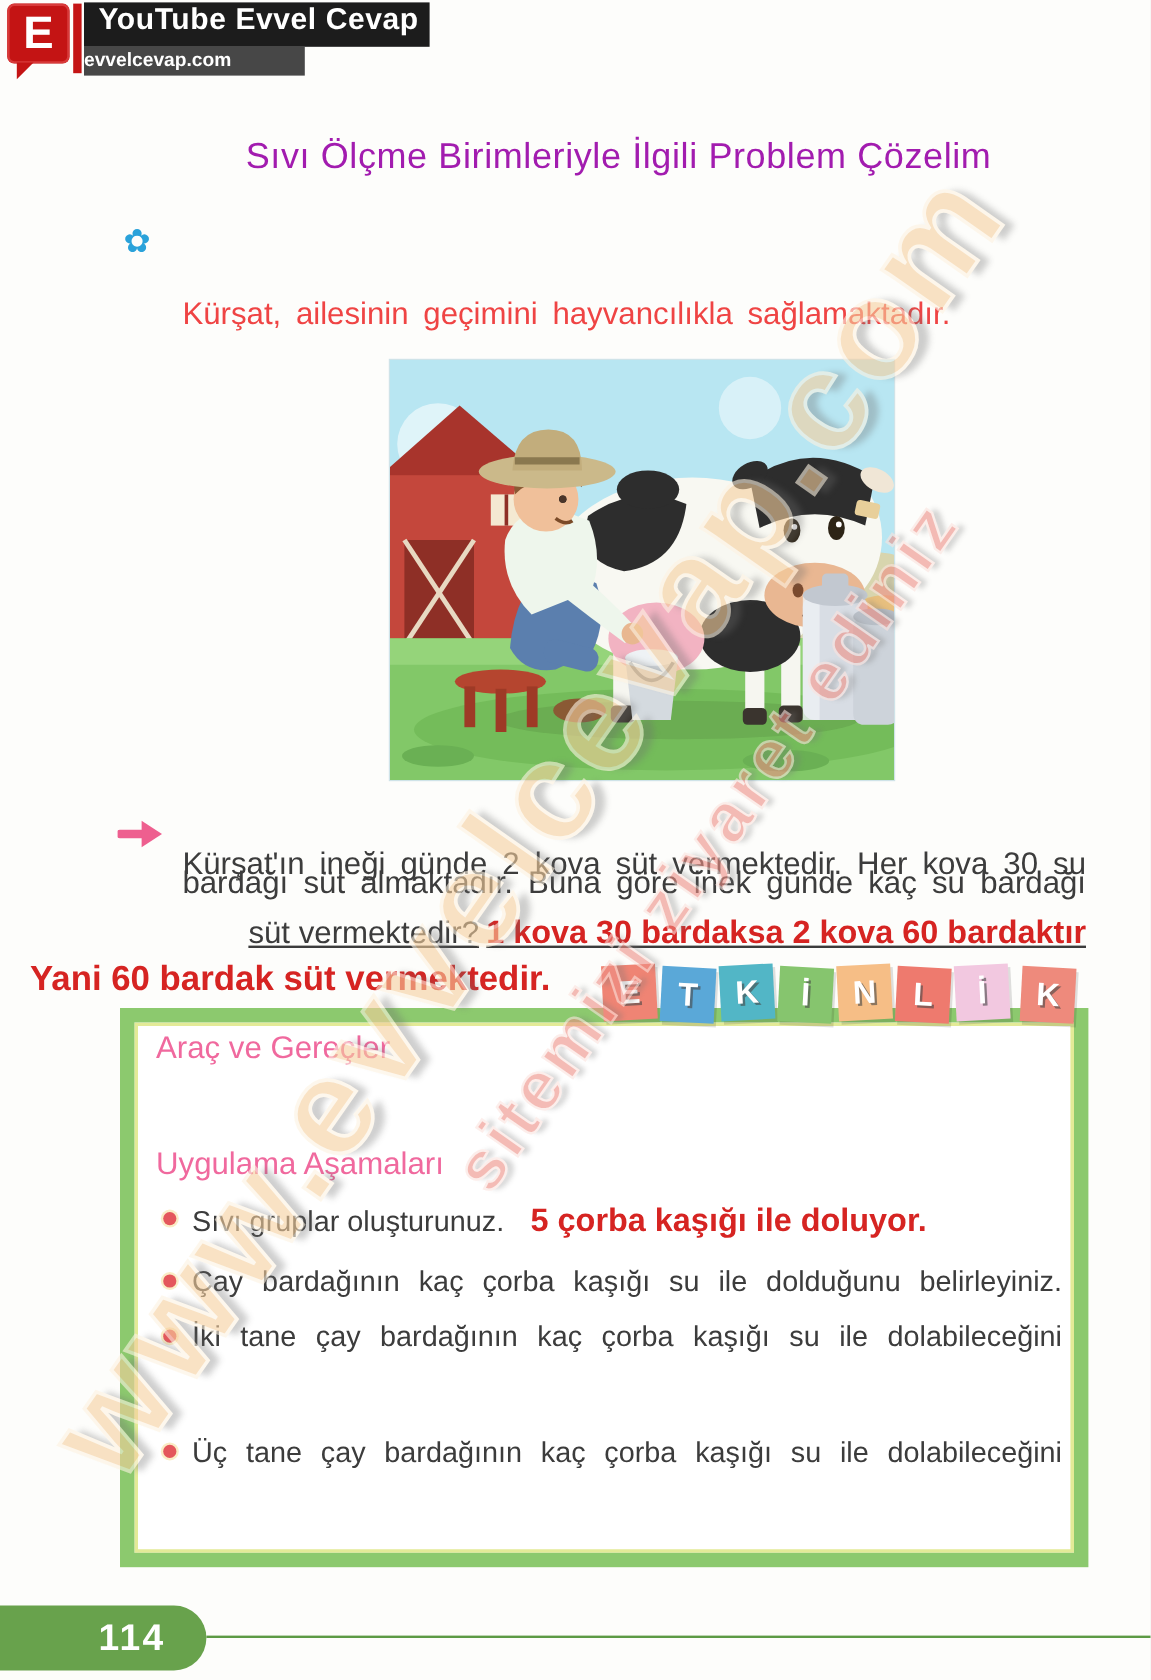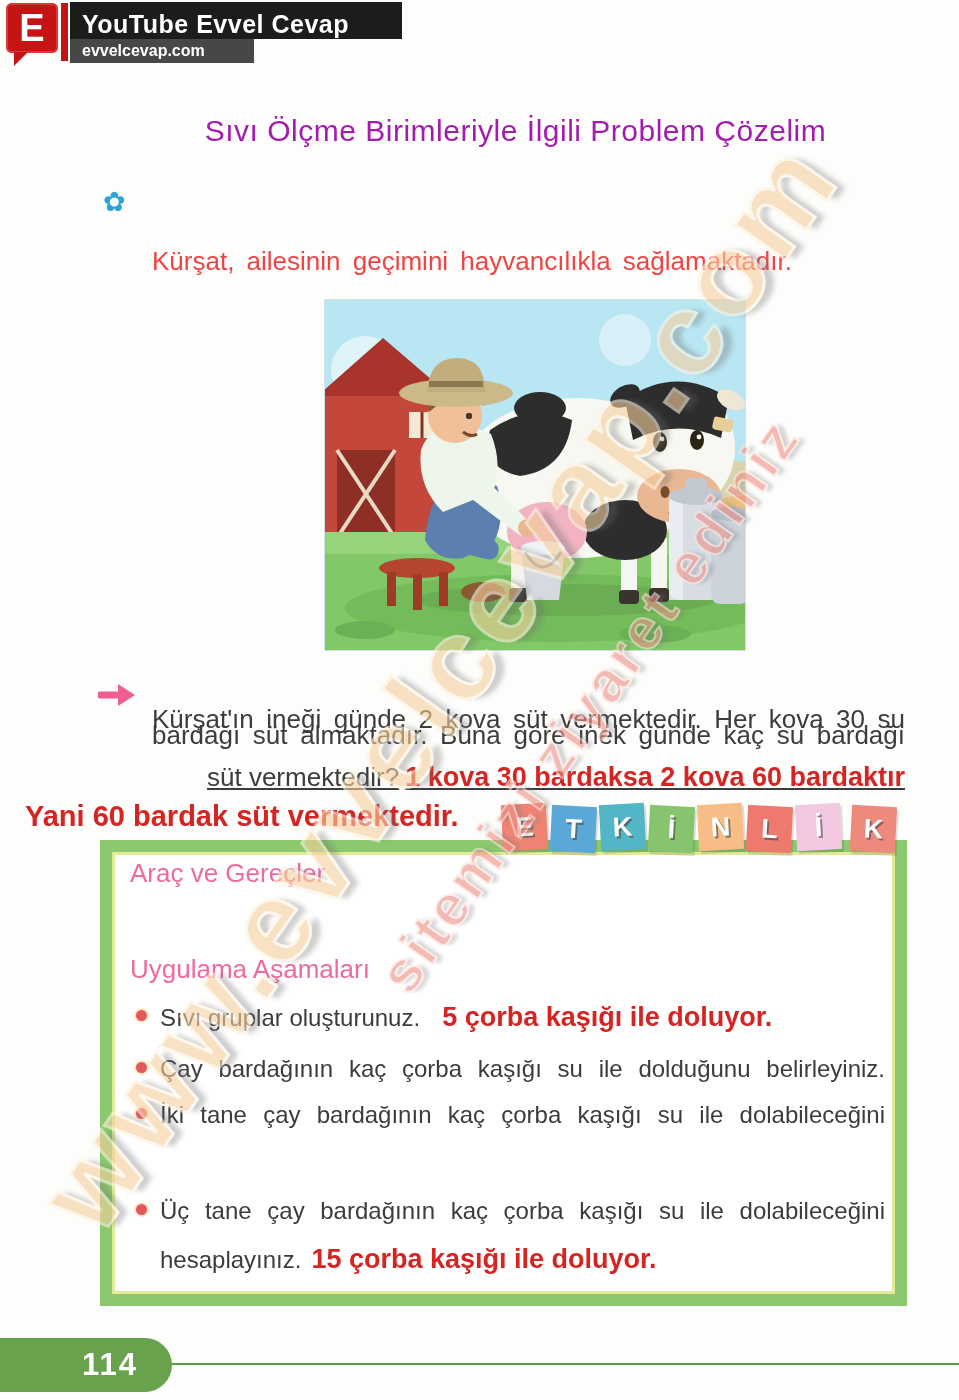"YouTube Evvel Cevap" .channel-bar { align-items: flex-end -> flex-start; width: 332px -> 288px }
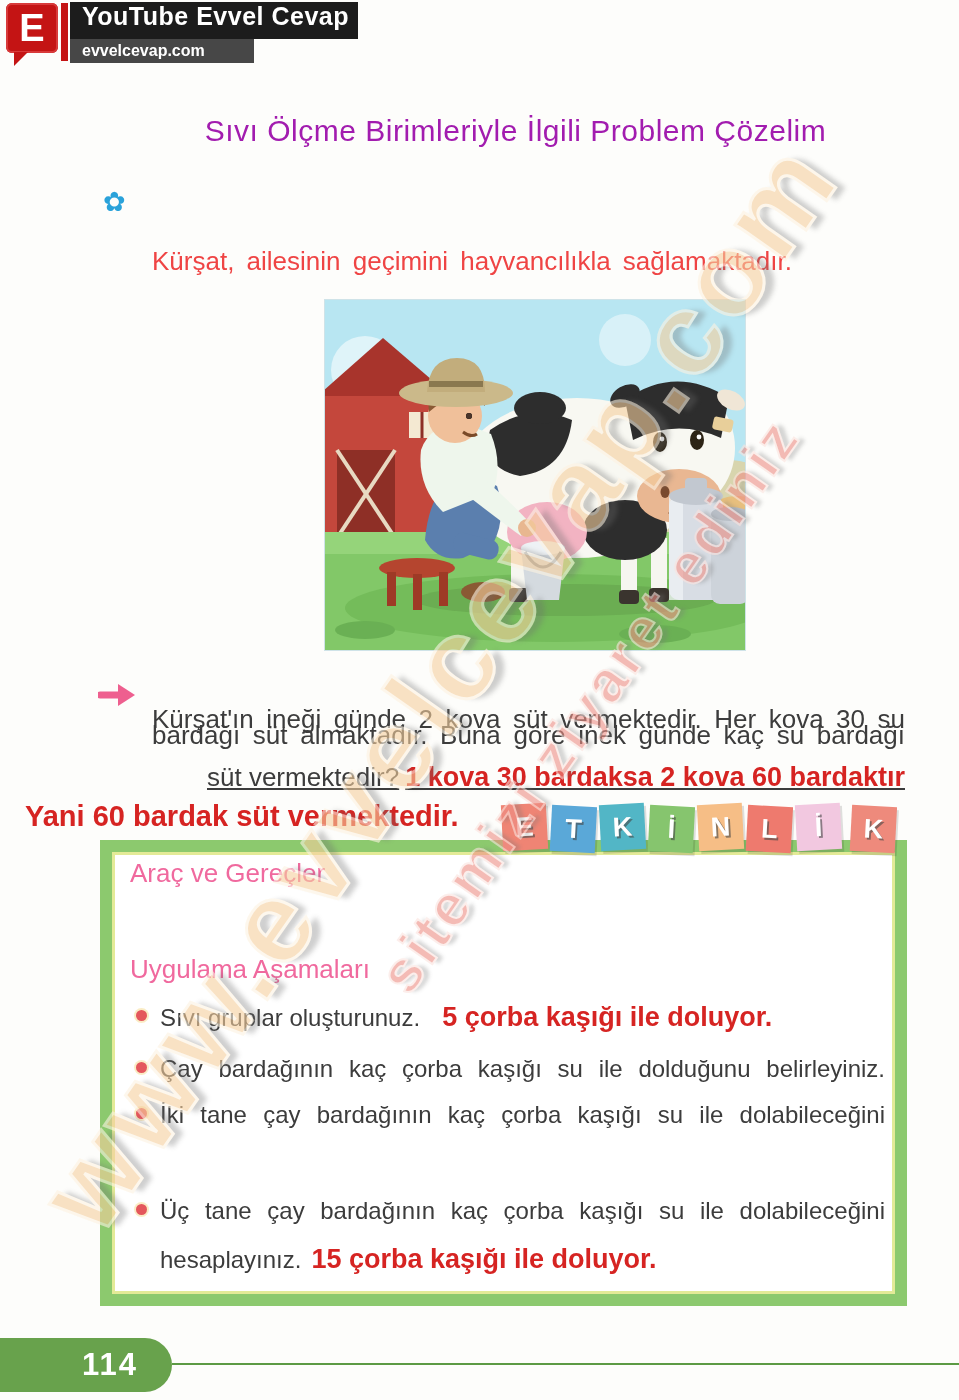"evvelcevap.com" .site-bar { padding-left: 12px -> none }
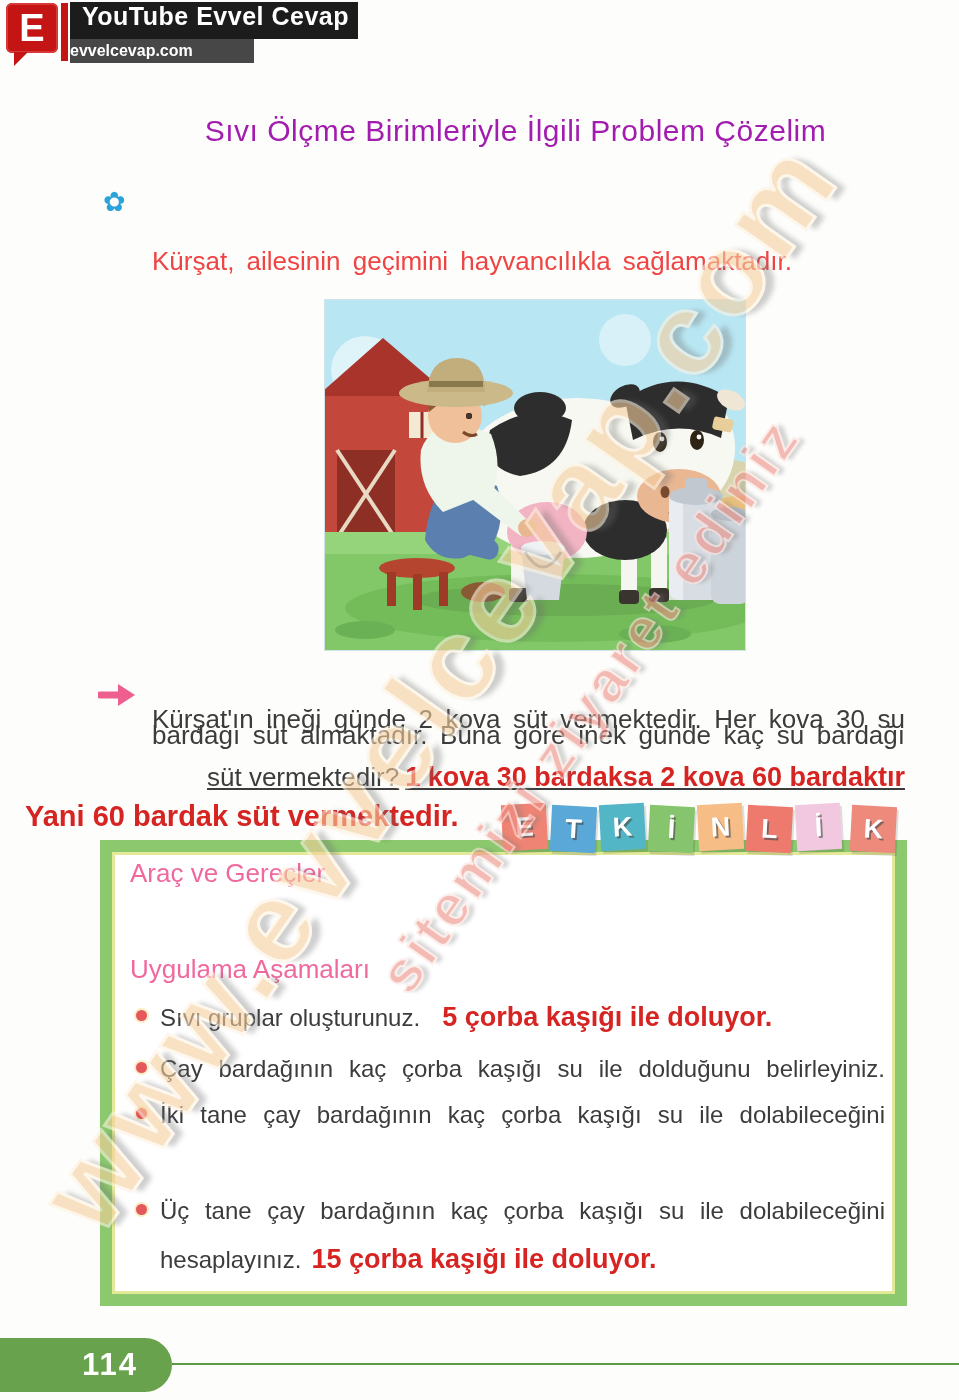"hesaplayınız. 15 çorba kaşığı ile" div.step-line { html: <div> <span>hesaplayınız.</span><span>15 çorba kaşığı ile doluyor.</span> </div> -> none }
